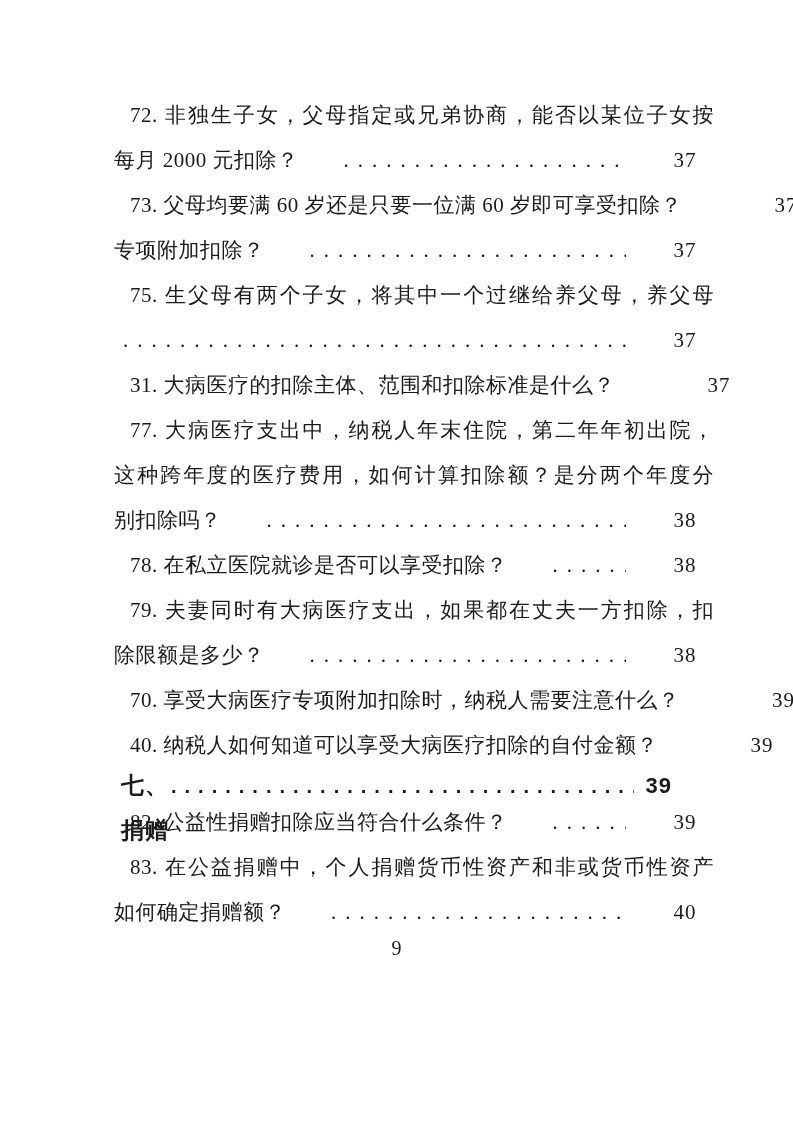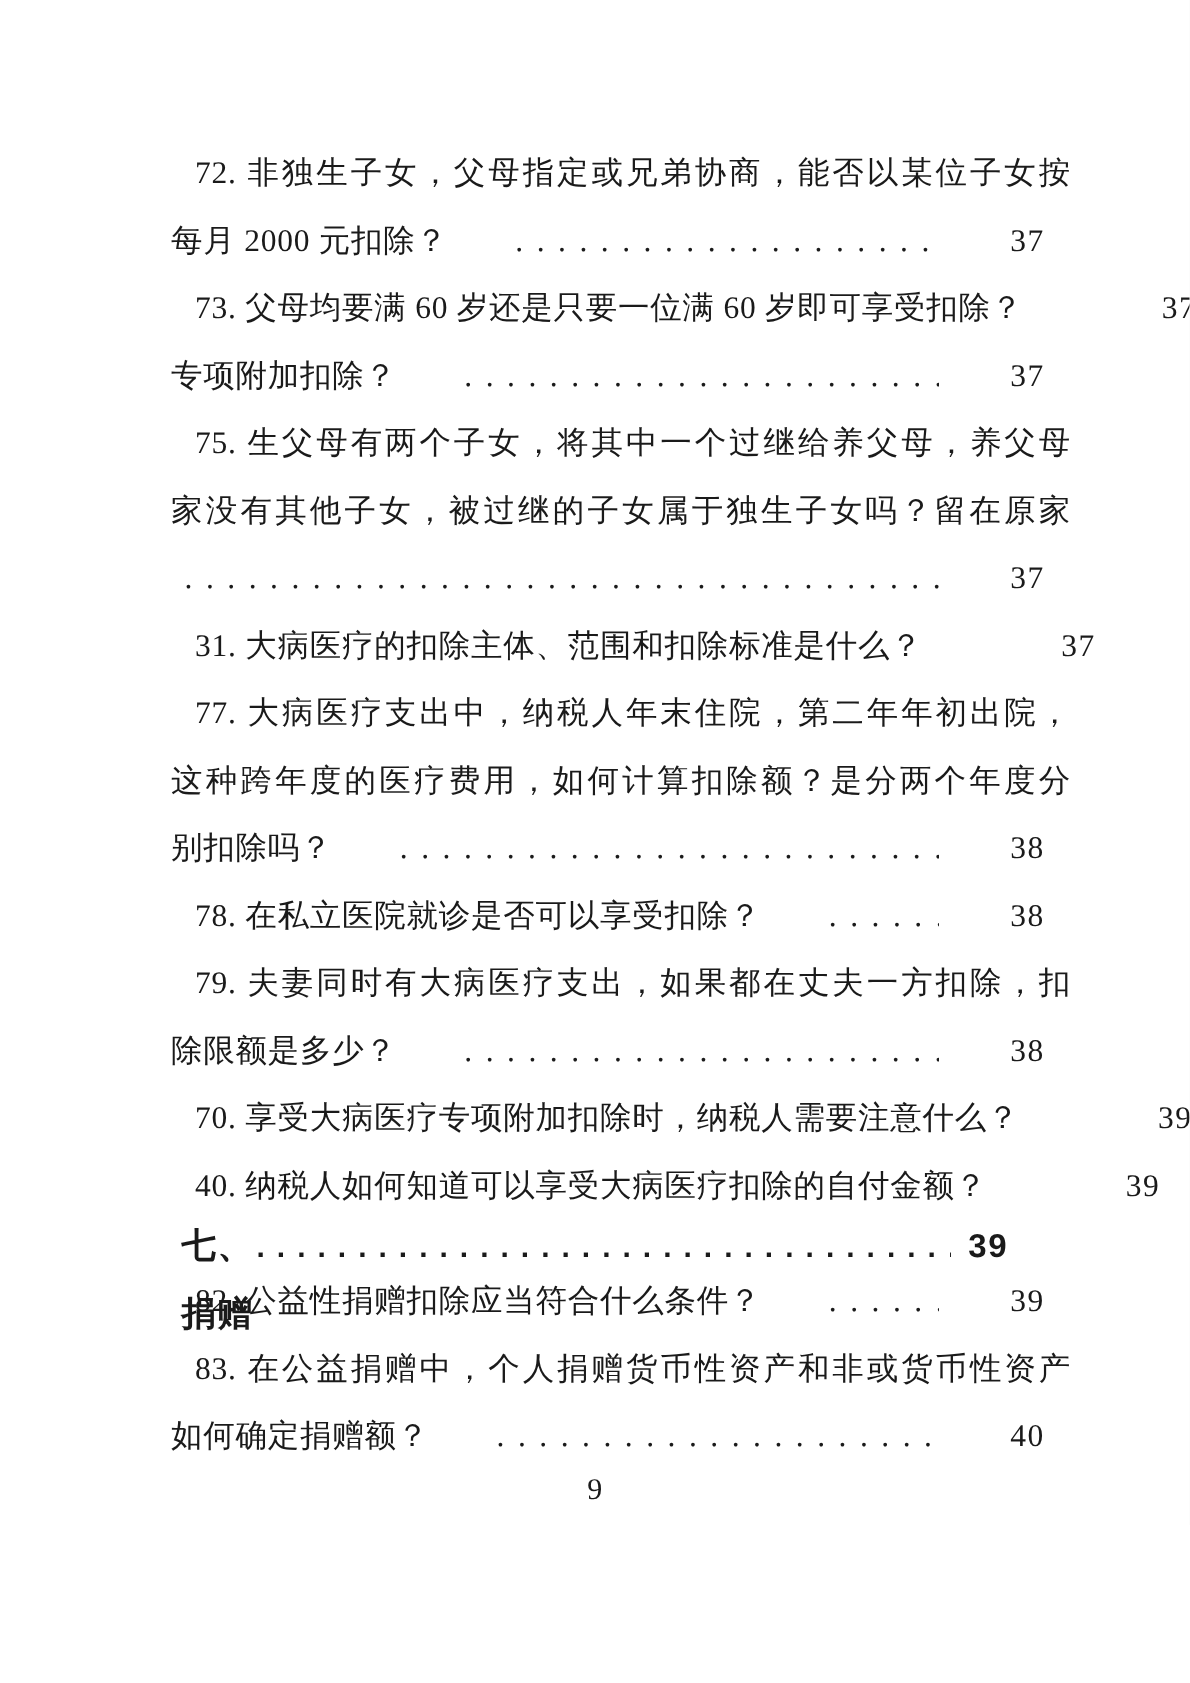"家没有其他子女，被过继的子女属于独生子女吗？留在原家" div.line { html: <div>家没有其他子女，被过继的子女属于独生子女吗？留在原家</div> -> none }
